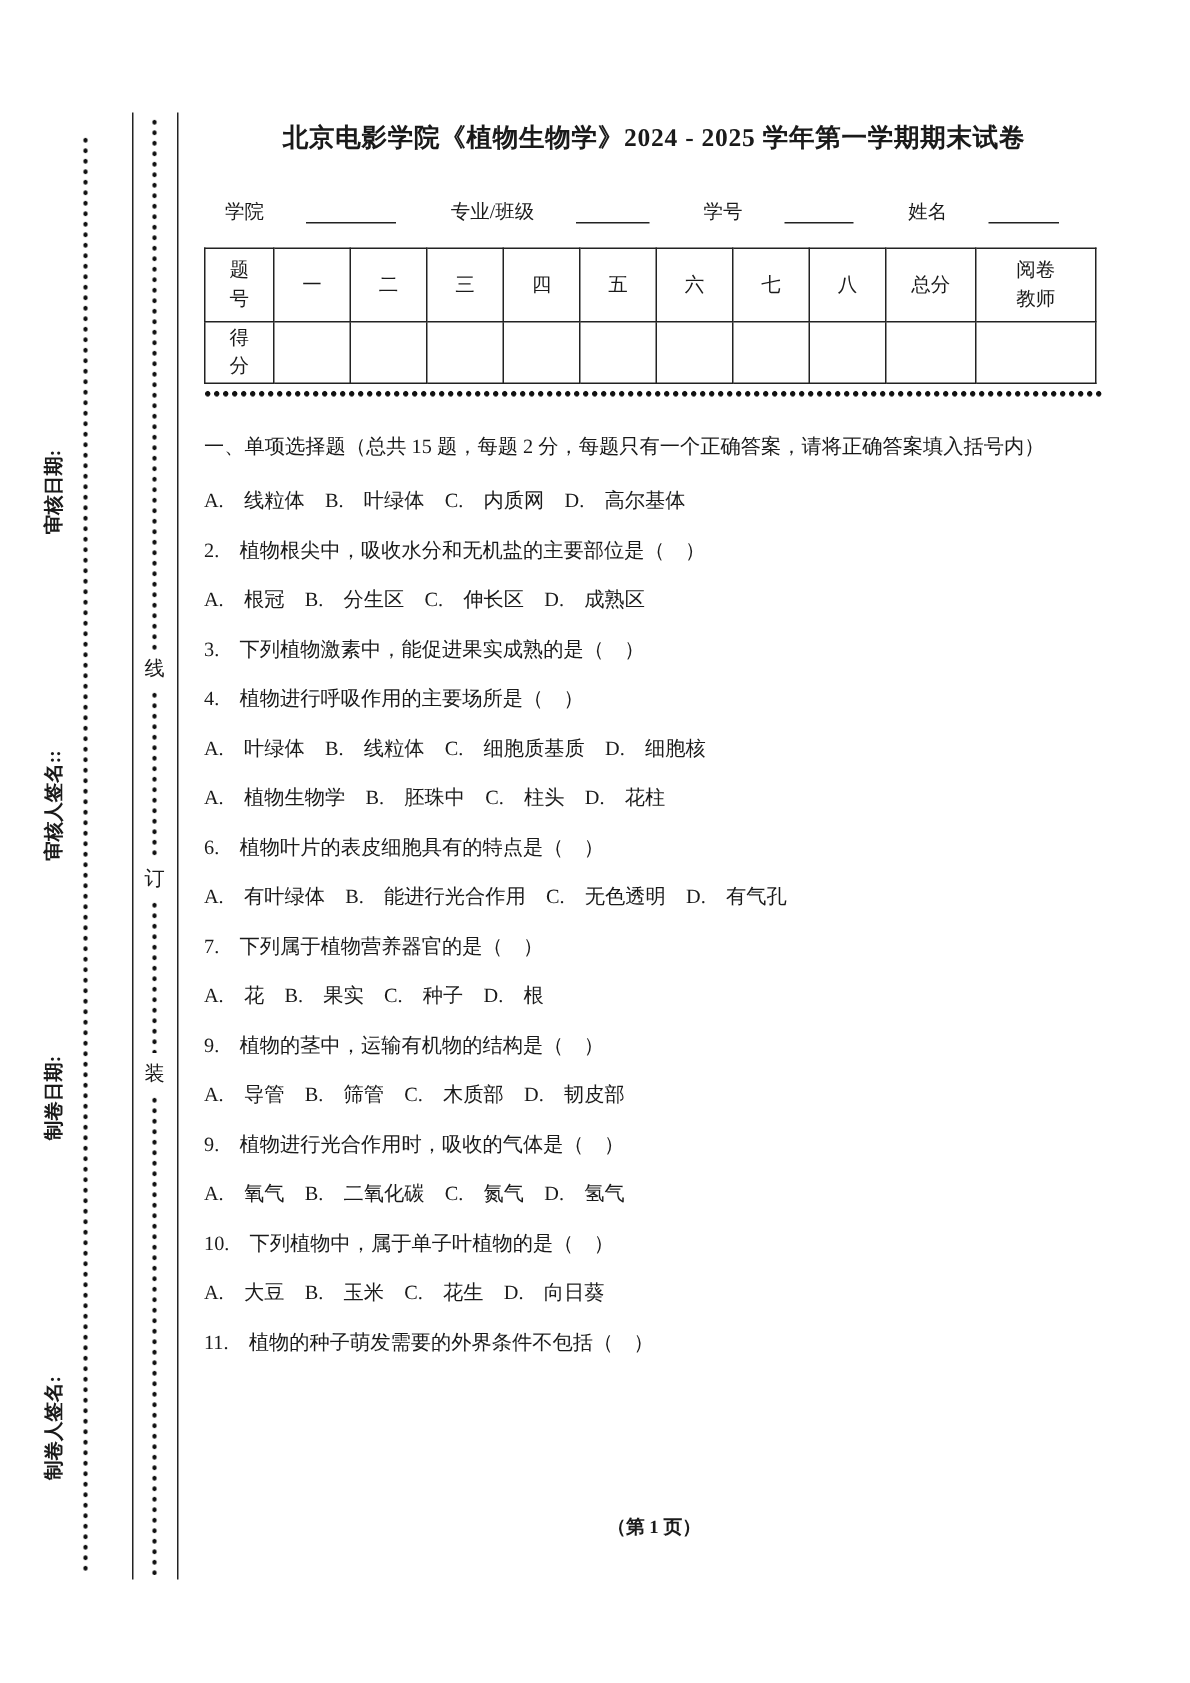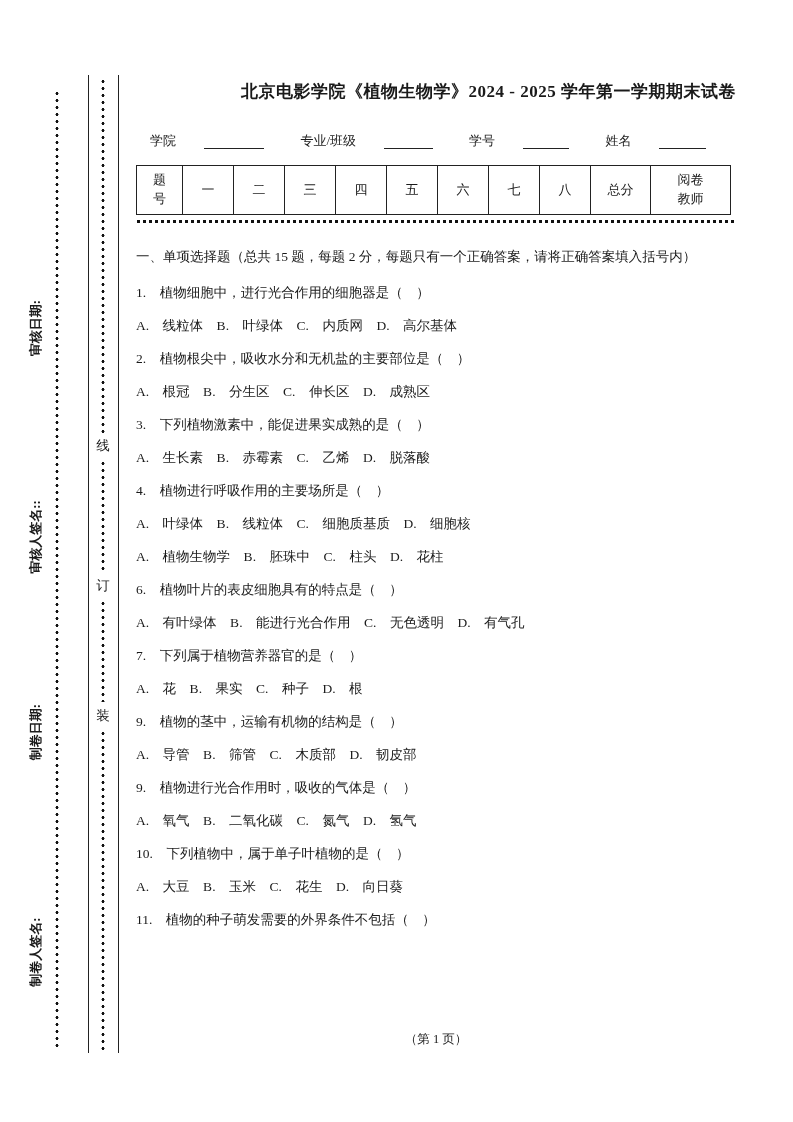"北京电影学院《植物生物学》2024 - 2025 学年第一学期期末试卷" .exam-title { text-align: right -> center }
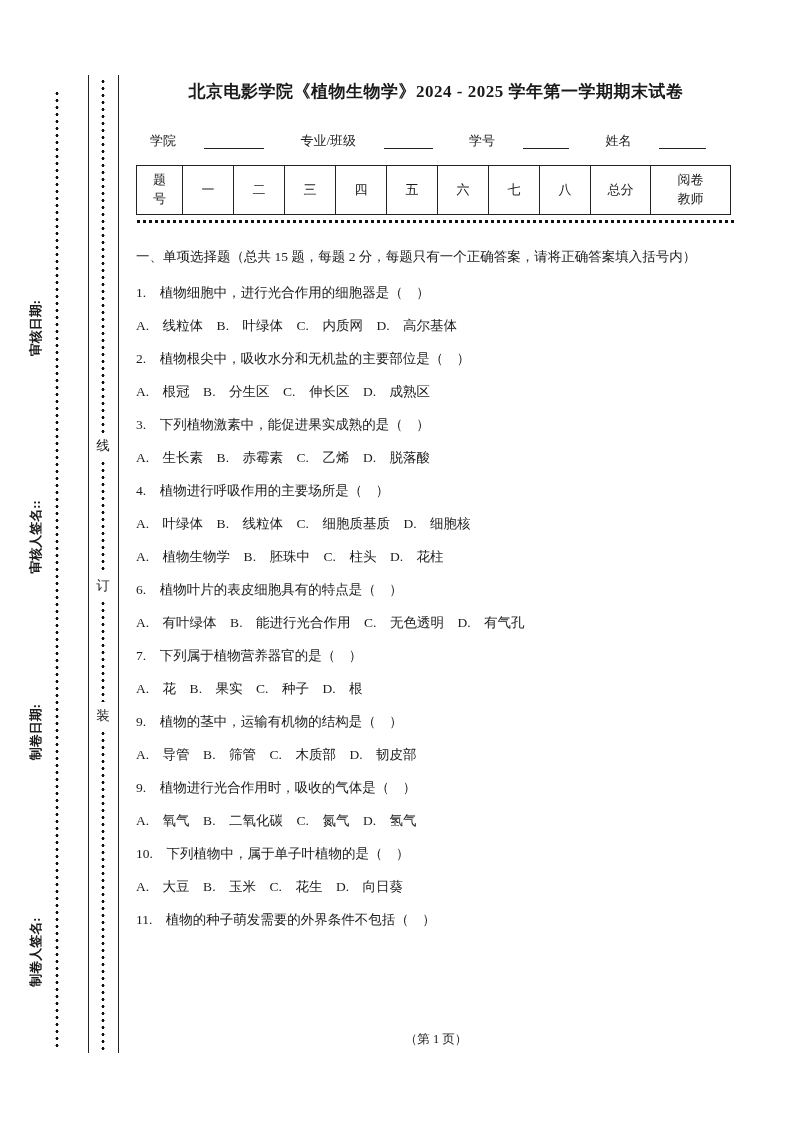"得分" tr.r2 { html: none -> <tr> <td><span>得分</span></td> <td></td> <td></td> <td></td> <td></td> <td></td> <td></td> <td></td> <td></td> <td></td> <td></td> </tr> }
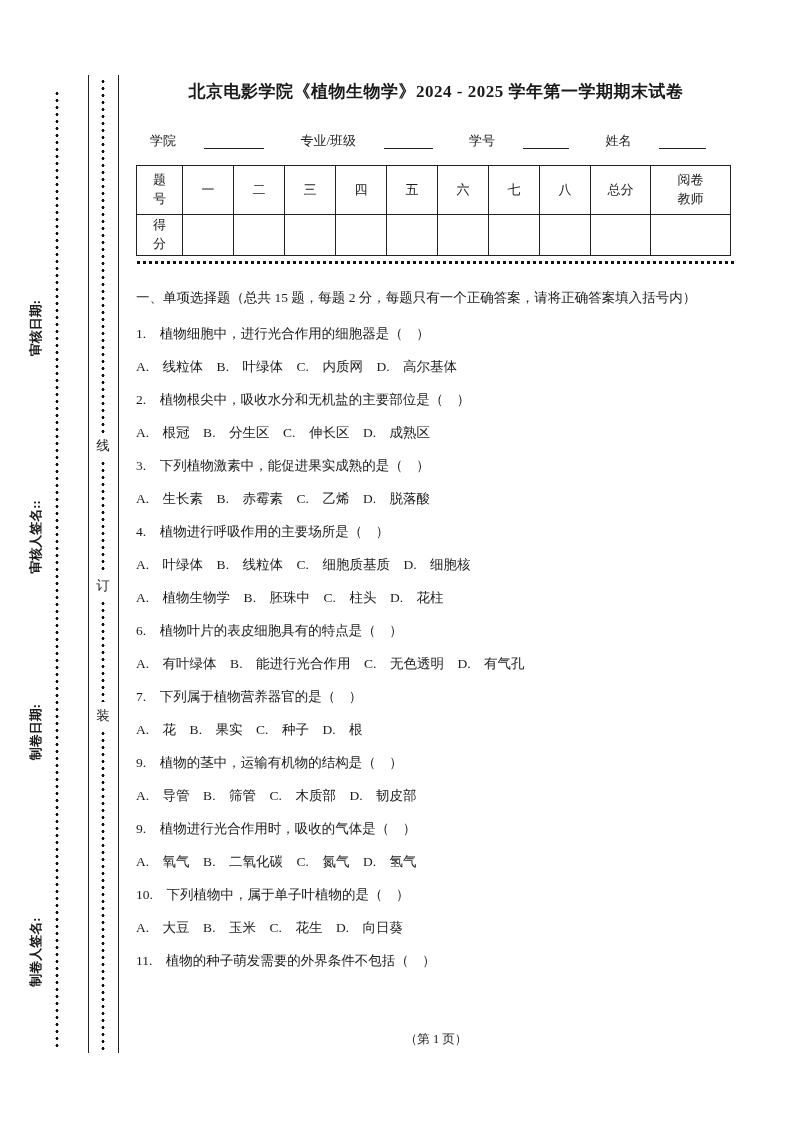"1. 植物细胞中，进行光合作用的细胞器是（ ）" p.q-line { html: <p>1. 植物细胞中，进行光合作用的细胞器是（ ）</p> -> none }
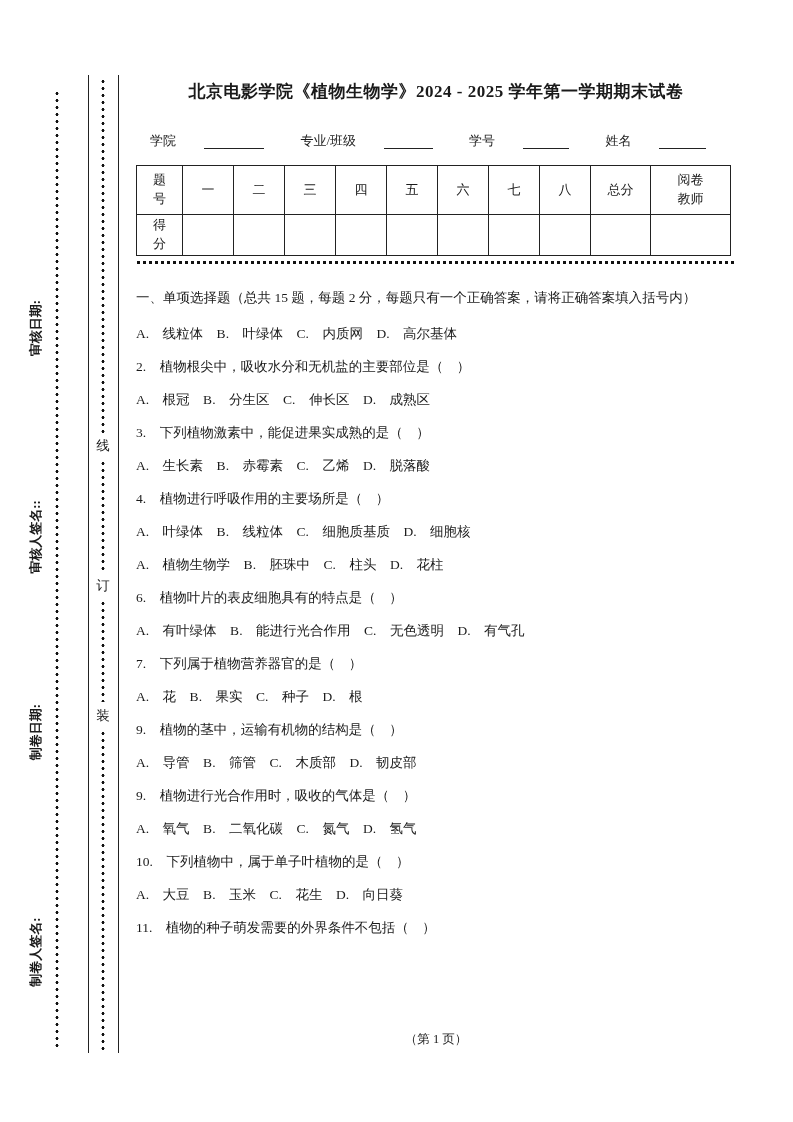"A. 生长素 B. 赤霉素 C." p.q-line { html: <p>A. 生长素 B. 赤霉素 C. 乙烯 D. 脱落酸</p> -> none }
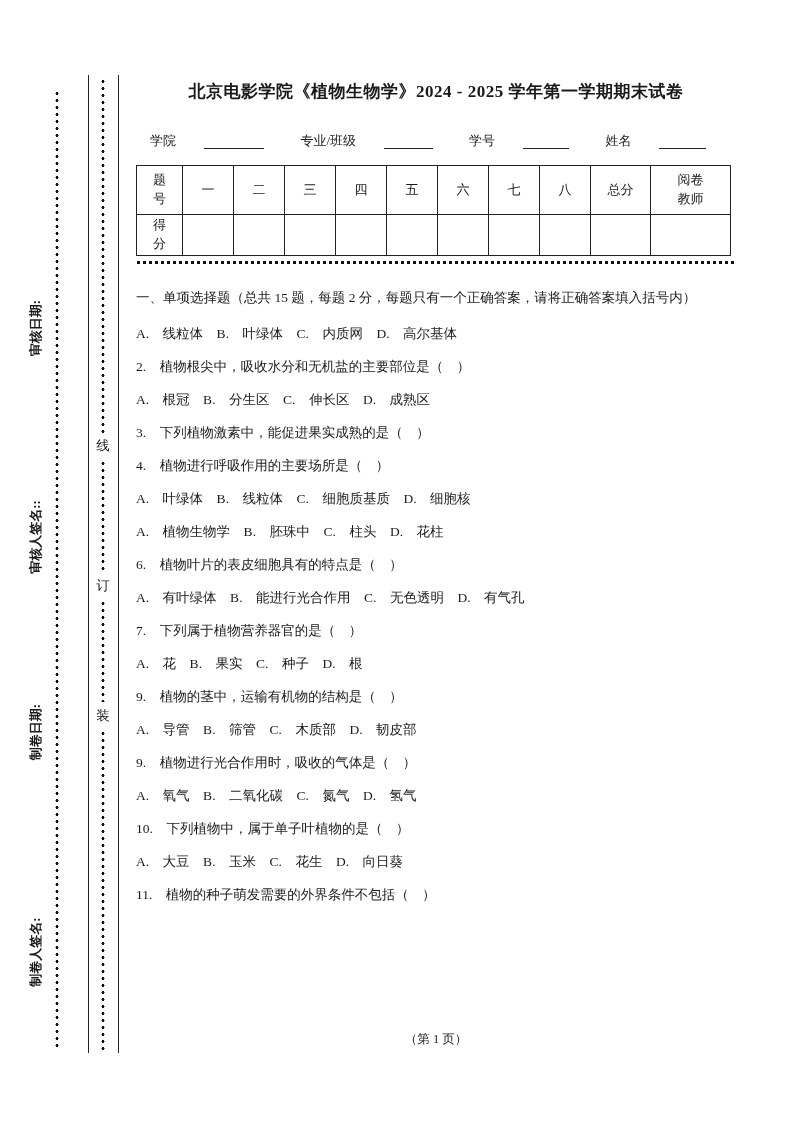"（第 1 页）" .page-footer { font-weight: normal -> bold; top: 1031px -> 1010px }
